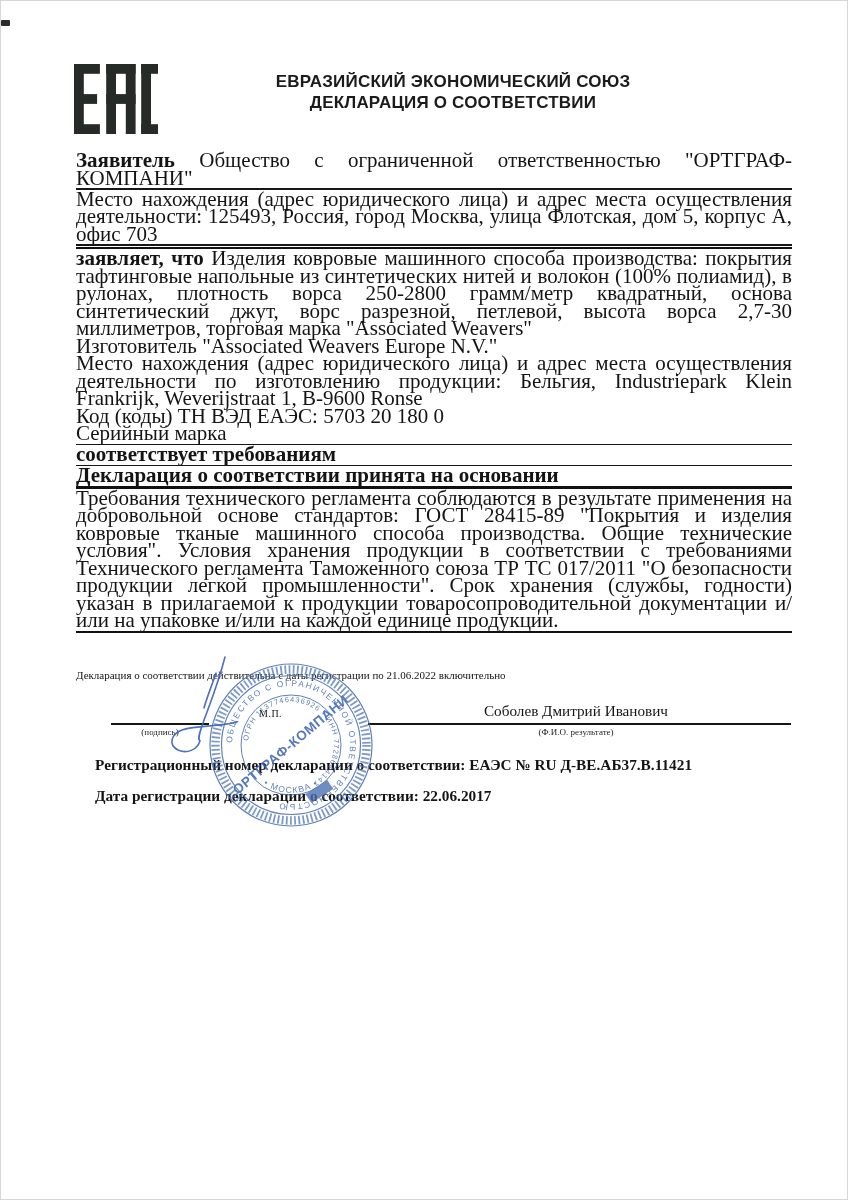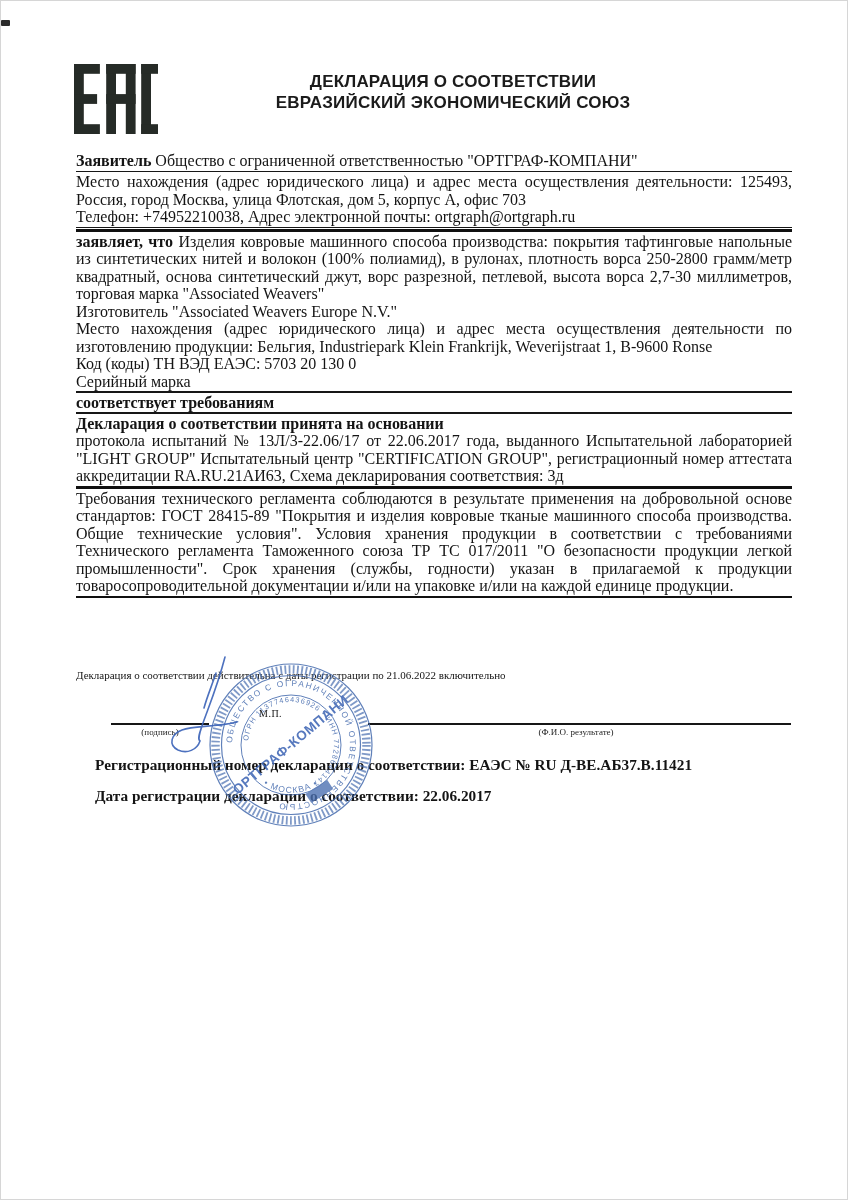"ДЕКЛАРАЦИЯ О СООТВЕТСТВИИ" div { order: before "ЕВРАЗИЙСКИЙ ЭКОНОМИЧЕСКИЙ СОЮЗ" -> after "ЕВРАЗИЙСКИЙ ЭКОНОМИЧЕСКИЙ СОЮЗ" }
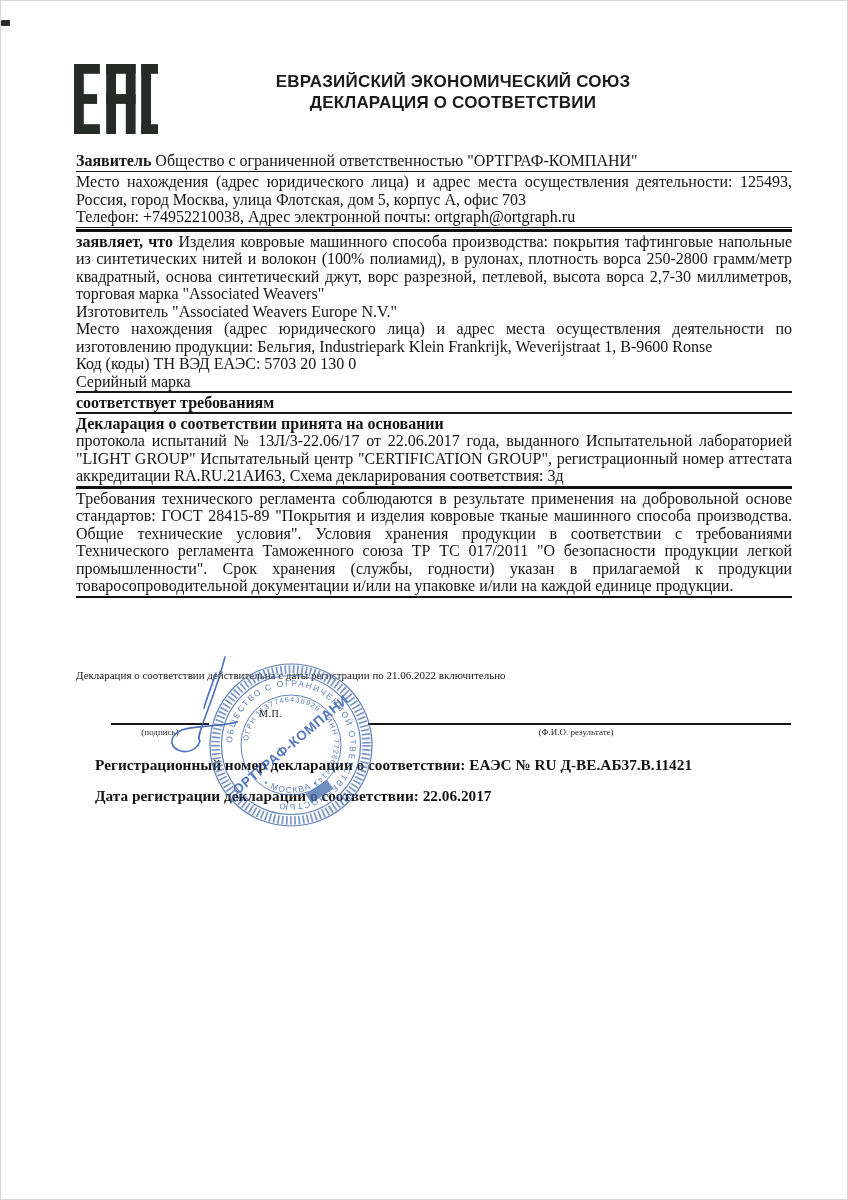"Заявитель Общество с ограниченной" .doc { font-size: 16px -> 21px }
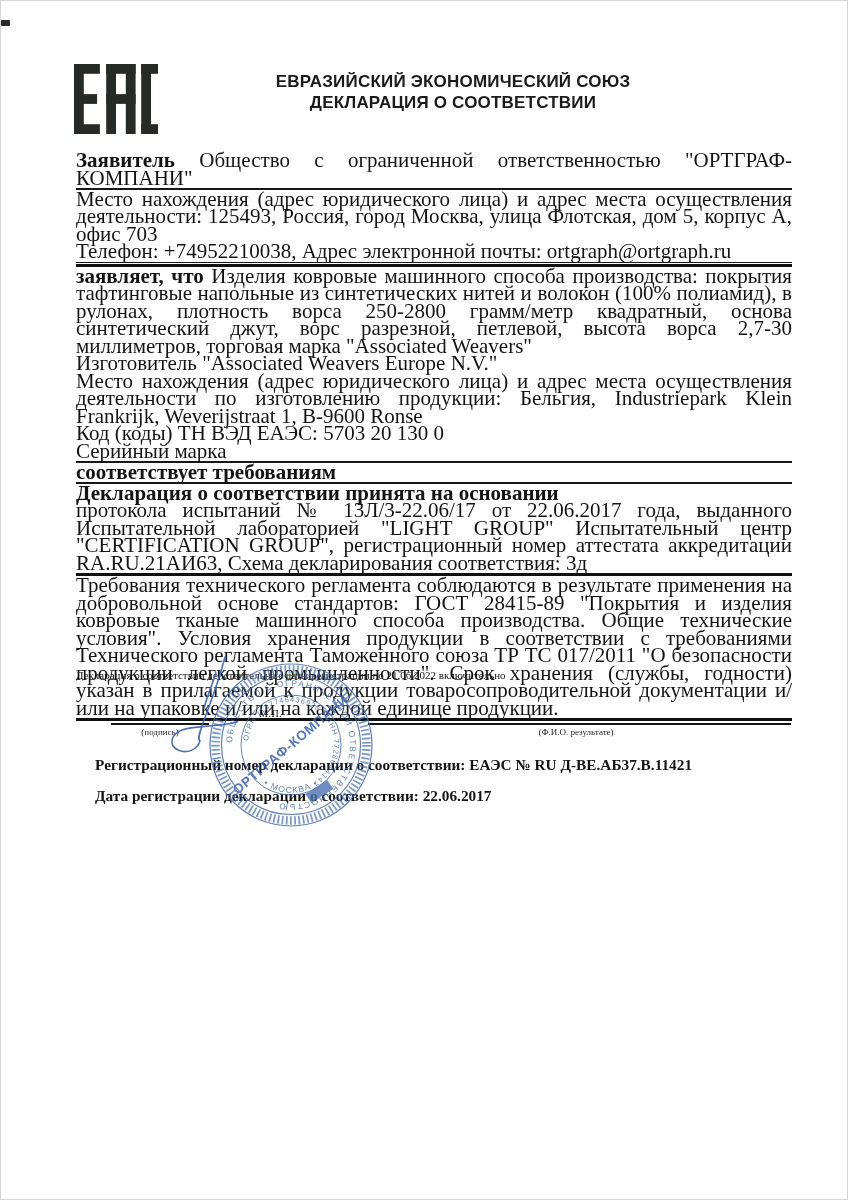"Телефон: +74952210038, Адрес электронной" p { html: <p>Телефон: +74952210038, Адрес электронной почты: ortgraph@ortgraph.ru</p> -> none }
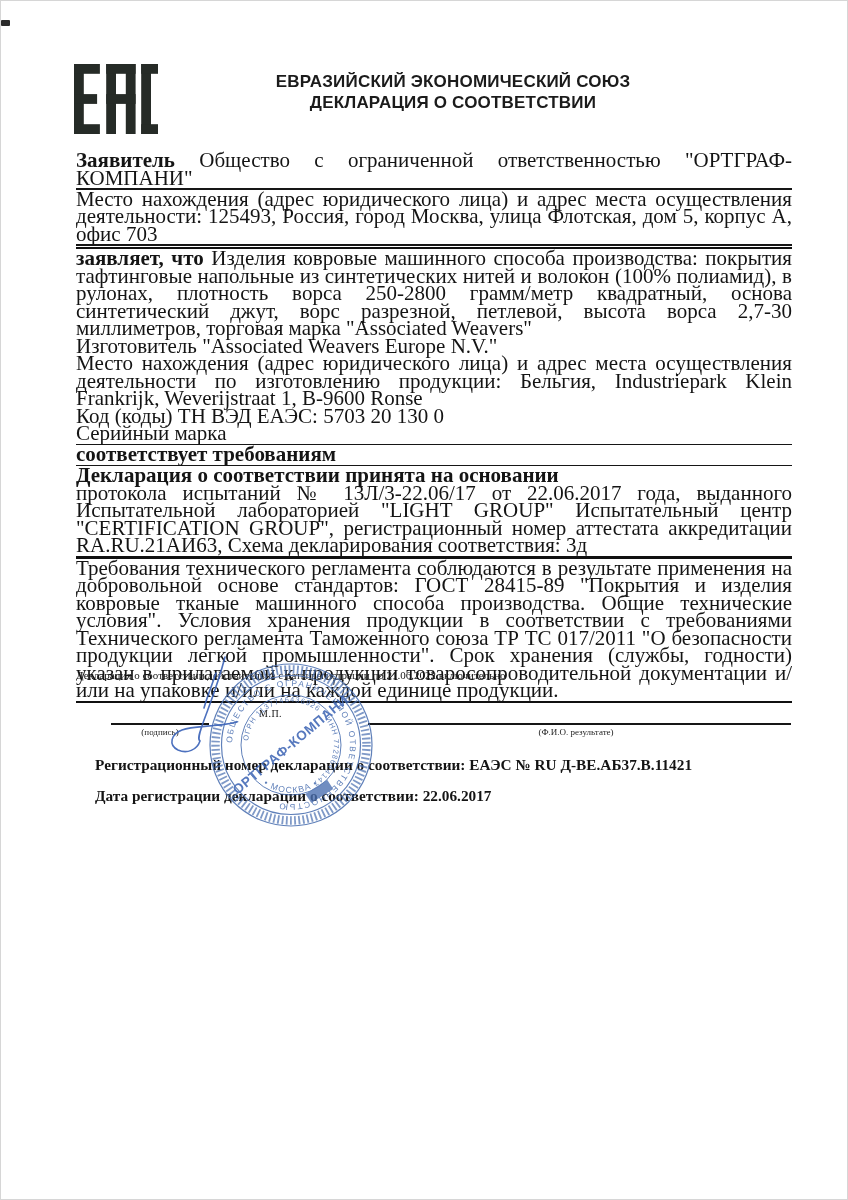"Код (коды) ТН ВЭД ЕАЭС:" p { text: 20 130 -> 20 180 }
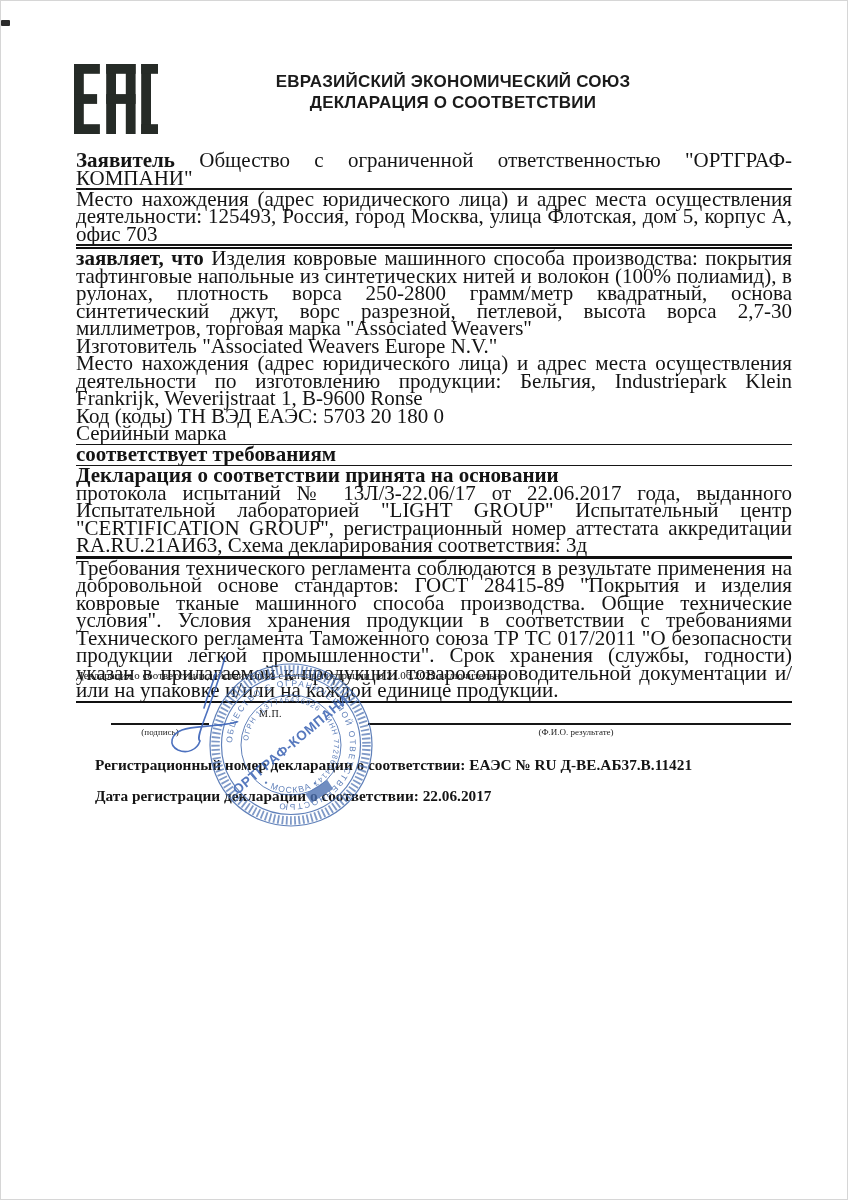"протокола испытаний № 13Л/3-22.06/17 от" p { html: <p>протокола испытаний № 13Л/3-22.06/17 от 22.06.2017 года, выданного Испытательной лабораторией "LIGHT GROUP" Испытательный центр "CERTIFICATION GROUP", регистрационный номер аттестата аккредитации RA.RU.21АИ63, Схема декларирования соответствия: 3д</p> -> none }
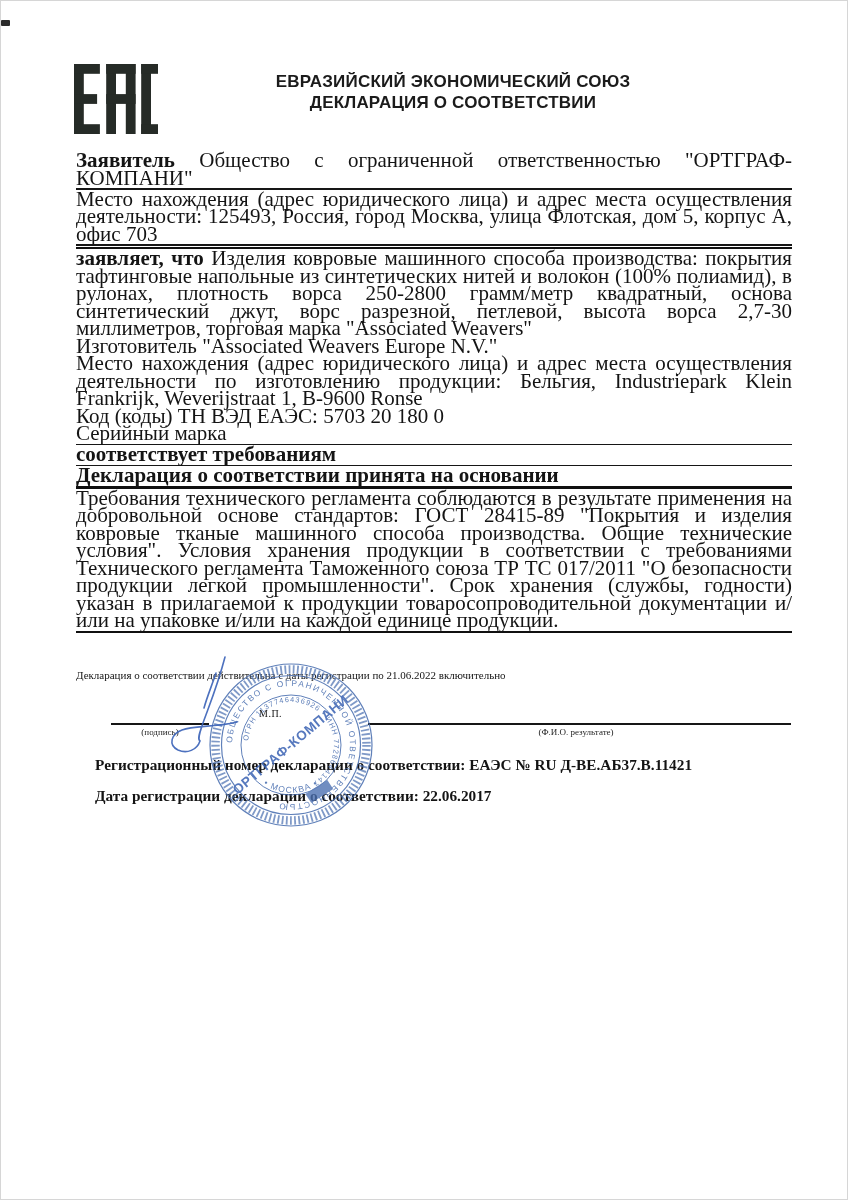"Соболев Дмитрий Иванович" div.abs { html: none -> <div>Соболев Дмитрий Иванович</div> }
